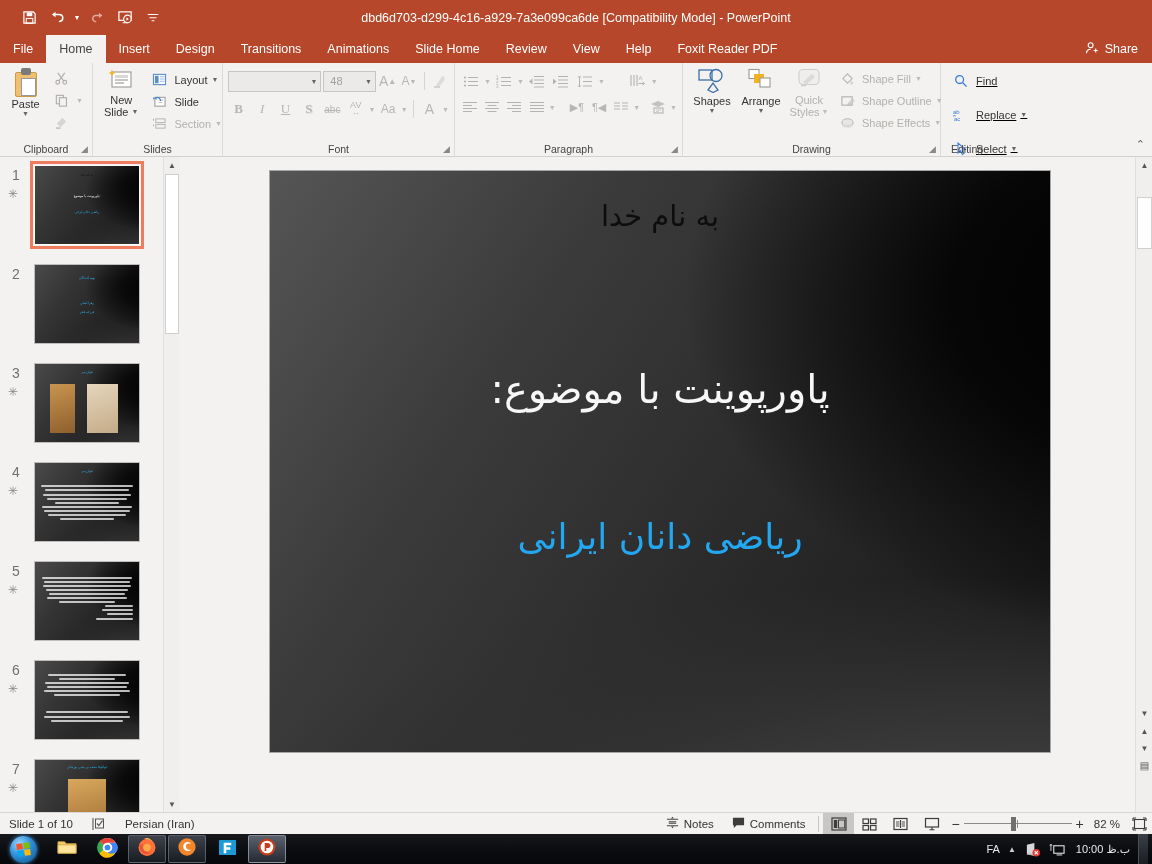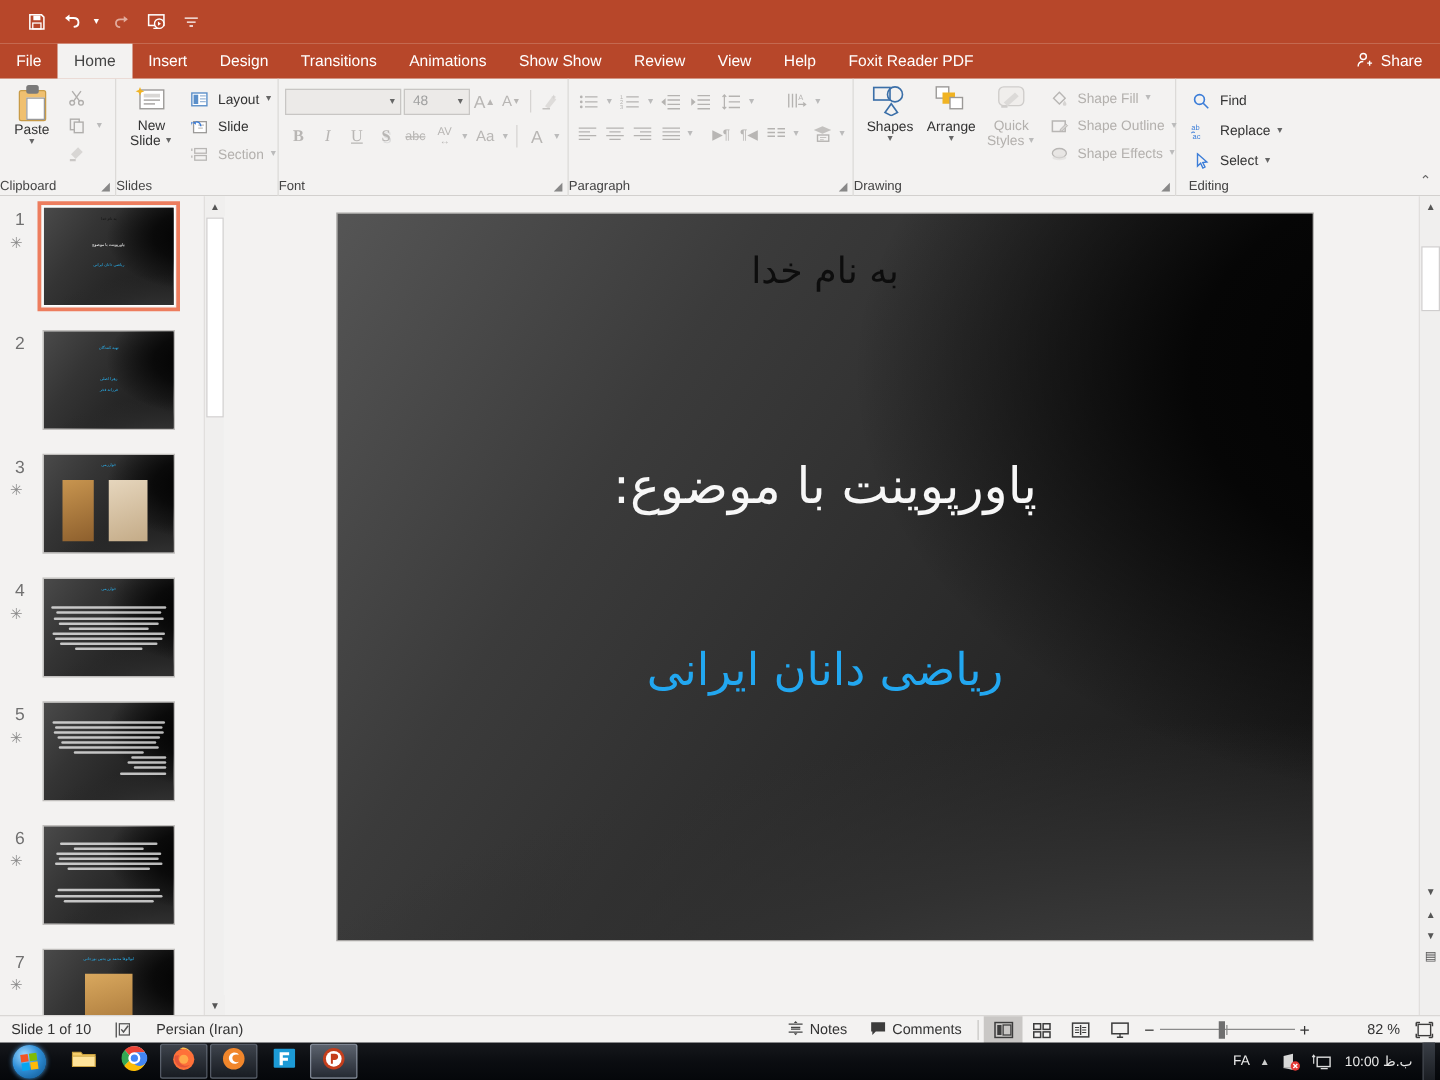"dbd6d703-d299-4c16-a929-7a3e099ca6de" div.title-text { html: none -> <div>dbd6d703-d299-4c16-a929-7a3e099ca6de [Compatibility Mode] - PowerPoint</div> }
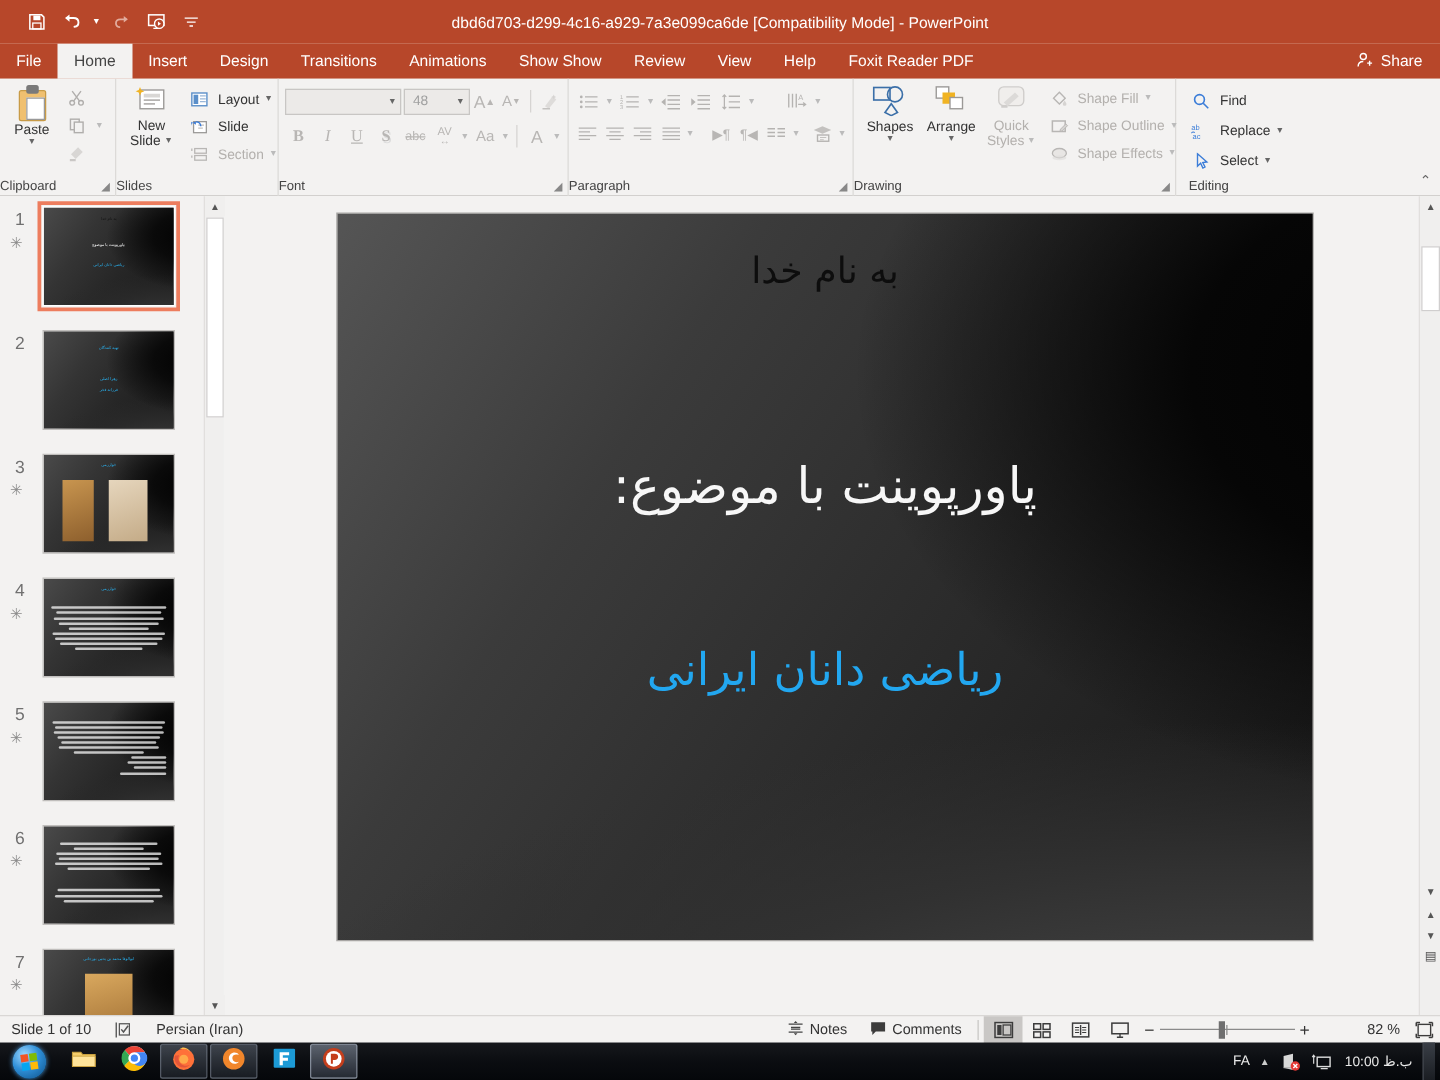"Show Show" div.tab { text: Show Show -> Slide Home }
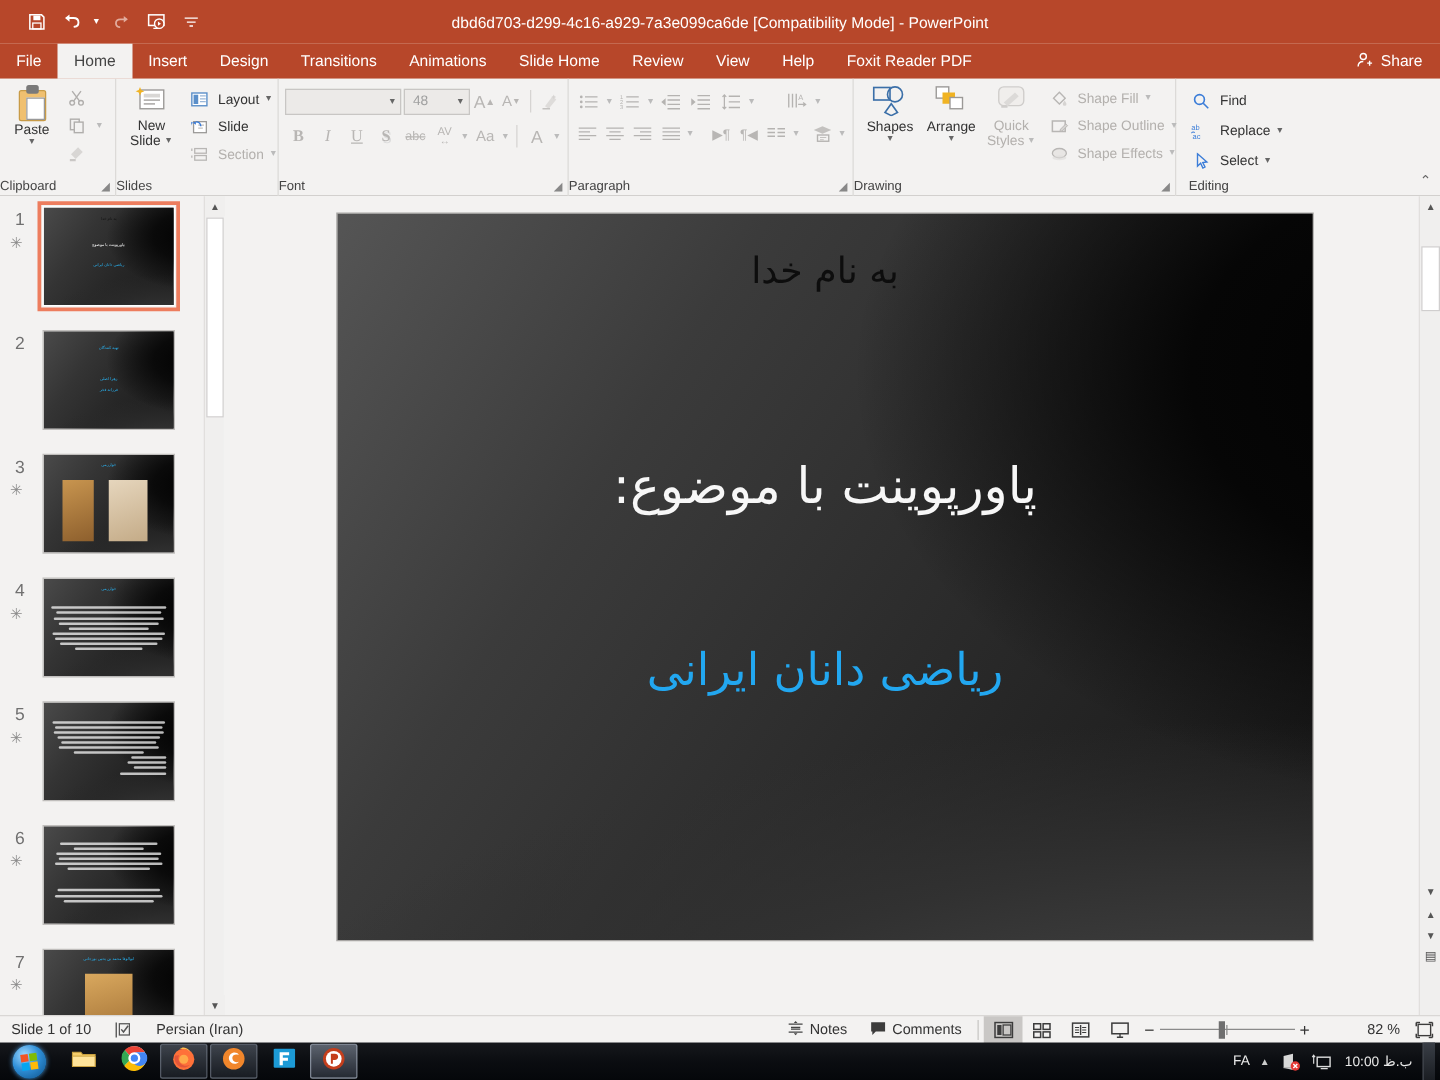"Find" div.smallcol { gap: 3px -> 13px; text-decoration: none -> underline }
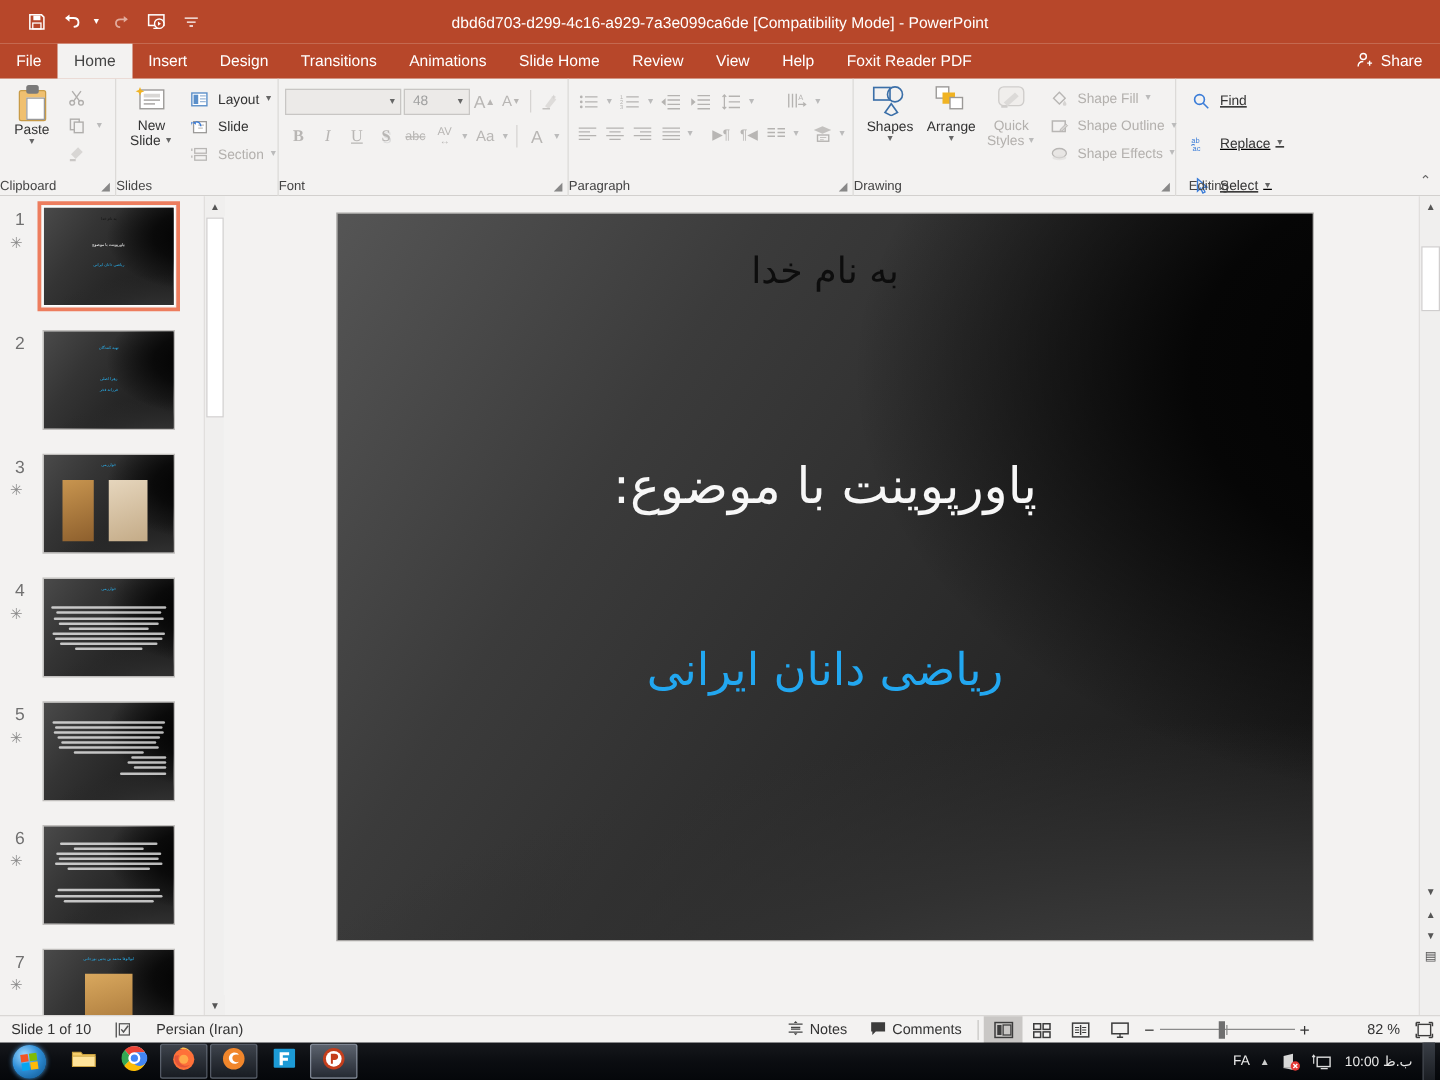"Clipboard" .group-label { text-align: none -> center }
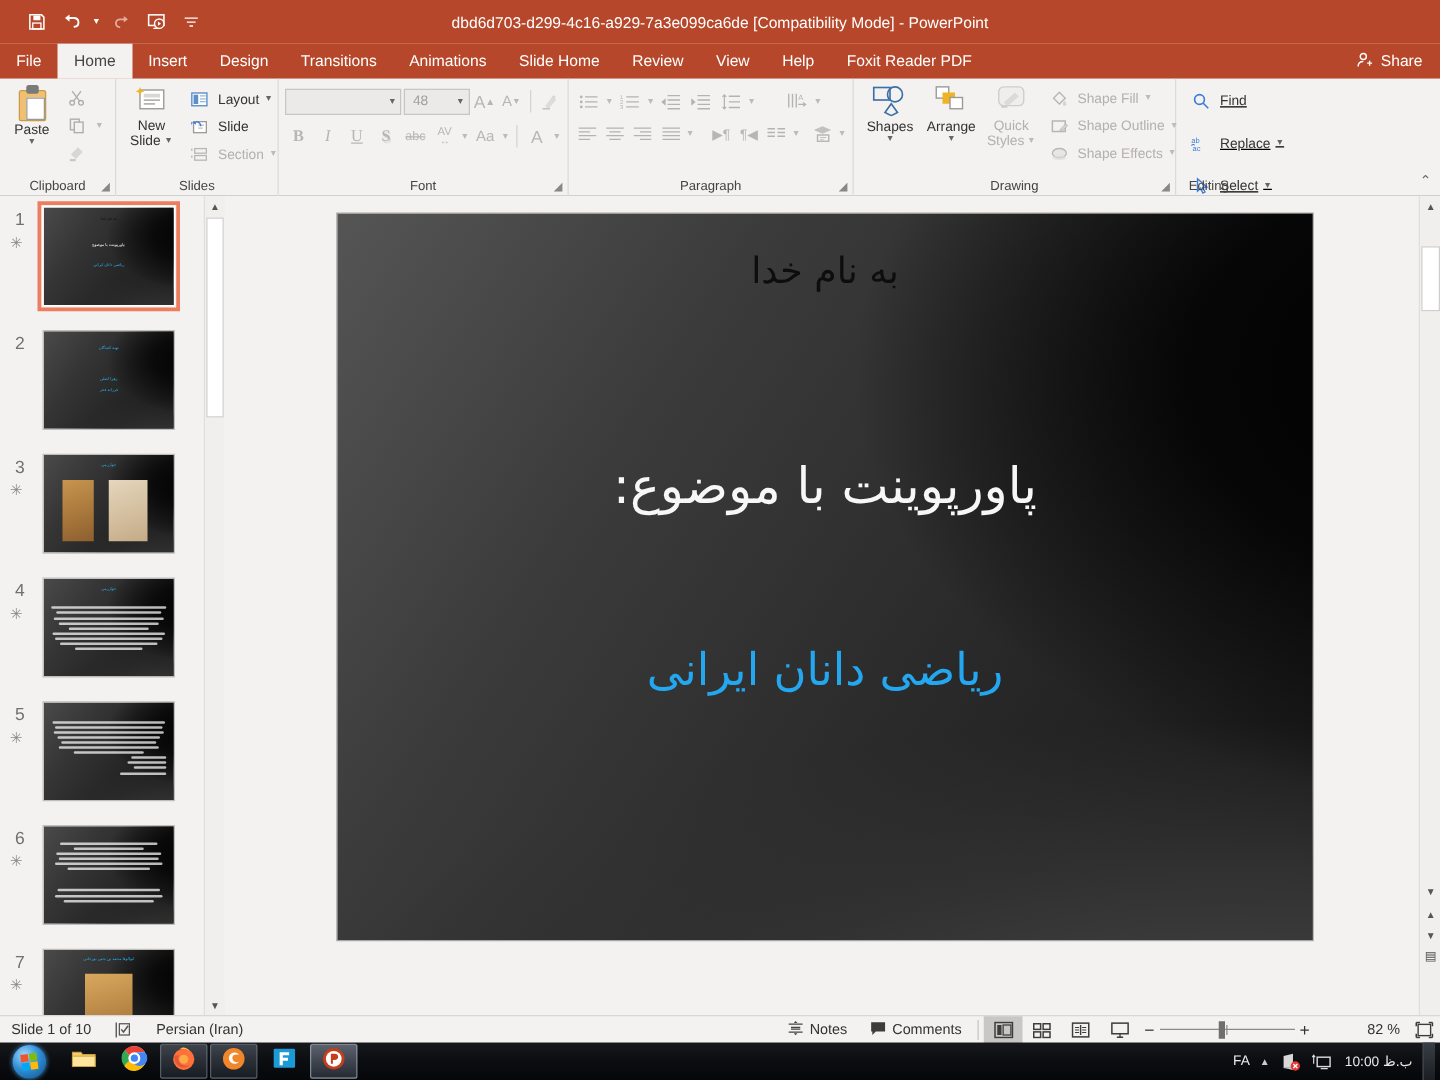"82 %" div.st-item { margin-left: 36px -> none }
